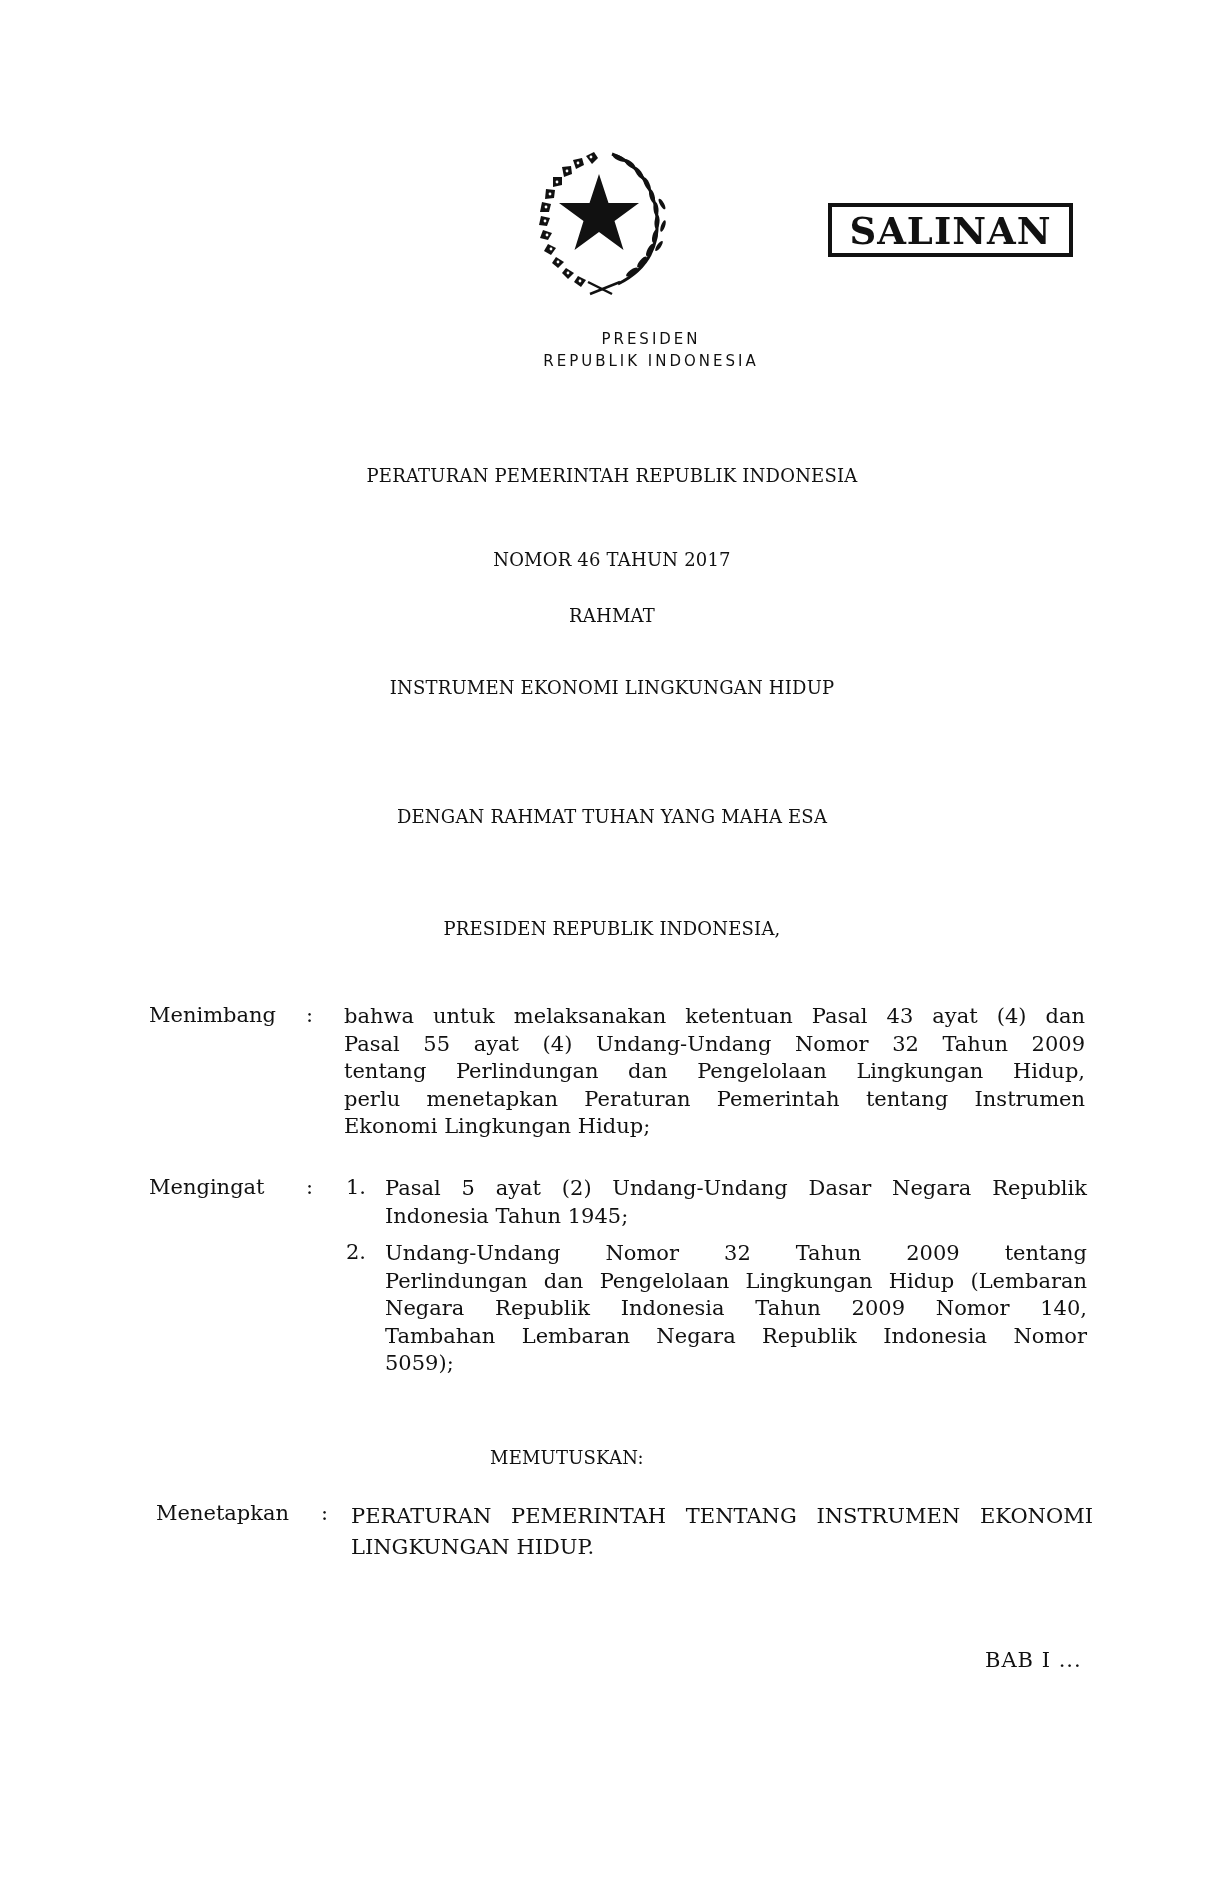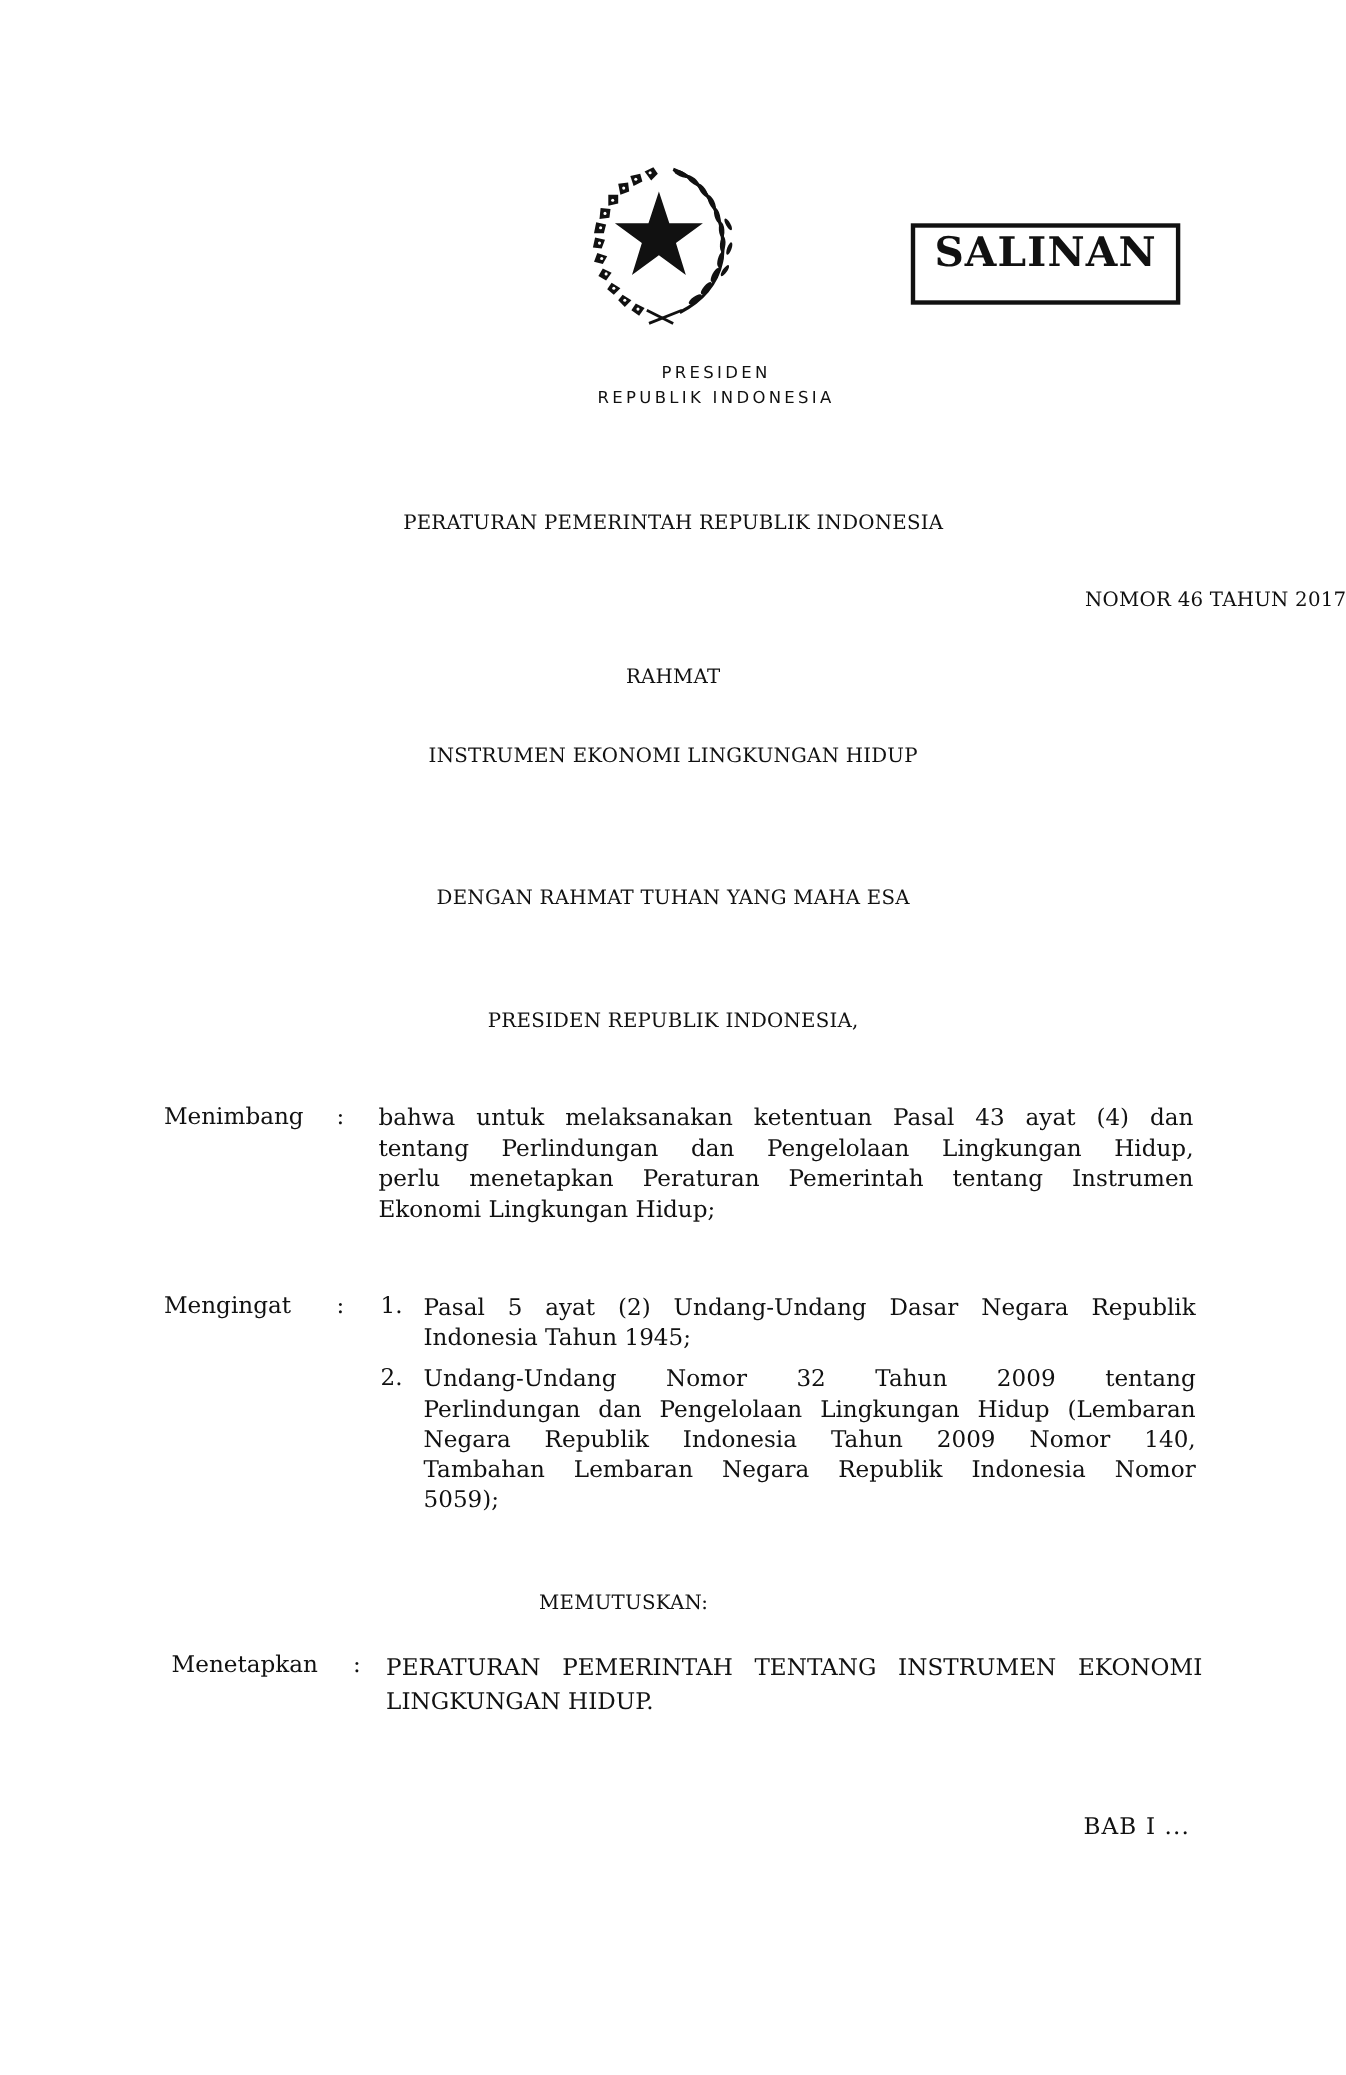"SALINAN" .salinan-box { align-items: flex-start -> flex-end; height: 74px -> 54px }
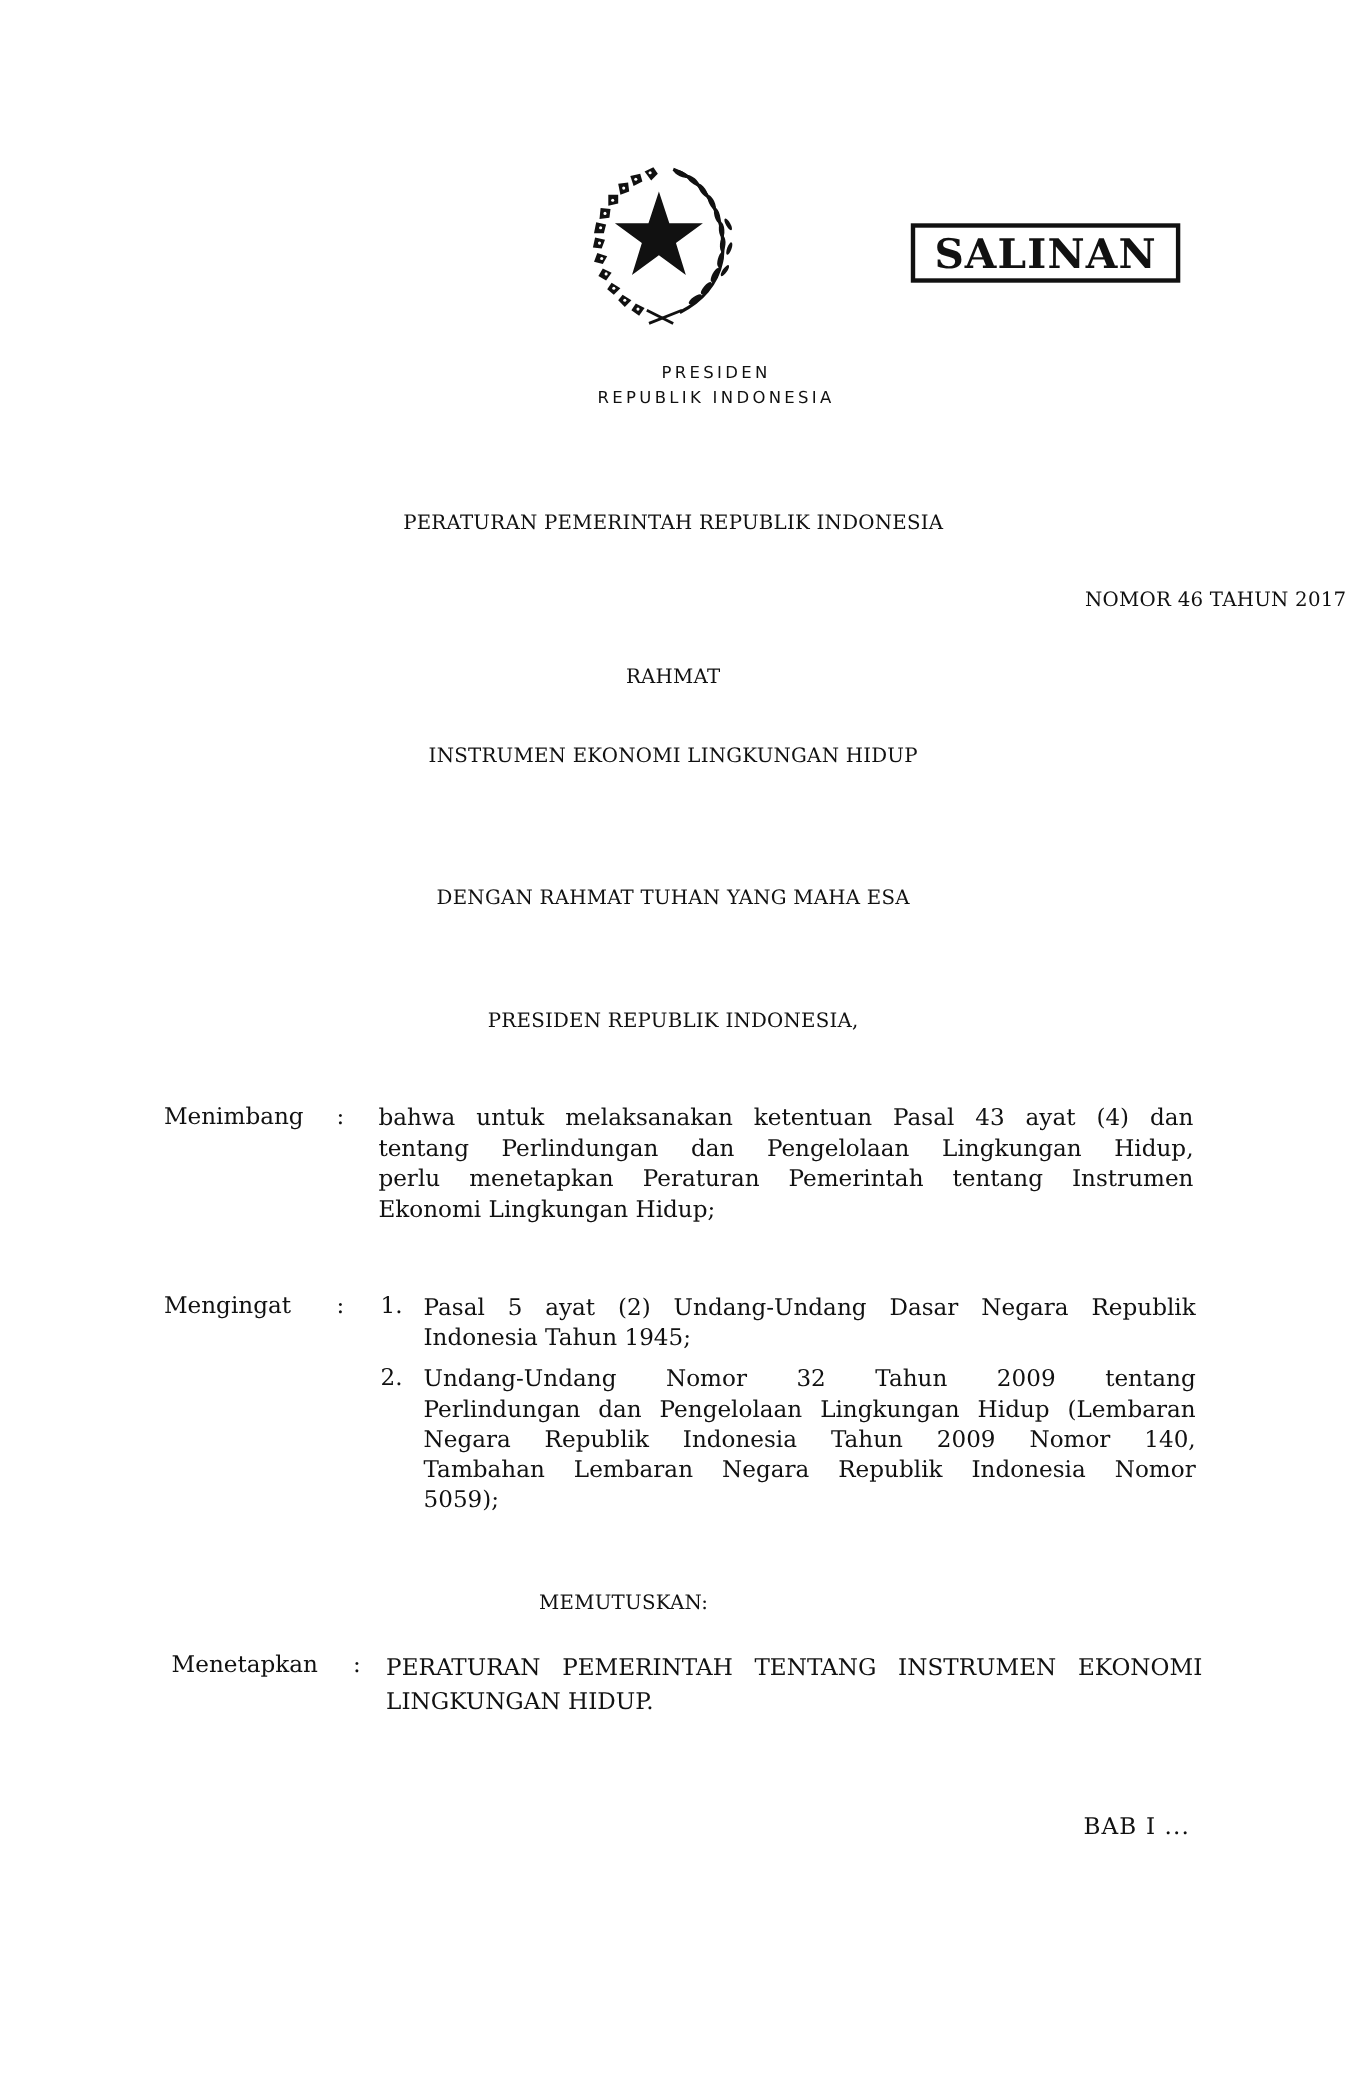"NOMOR 46 TAHUN 2017" div.abs { text-align: right -> none; top: 535px -> 549px }
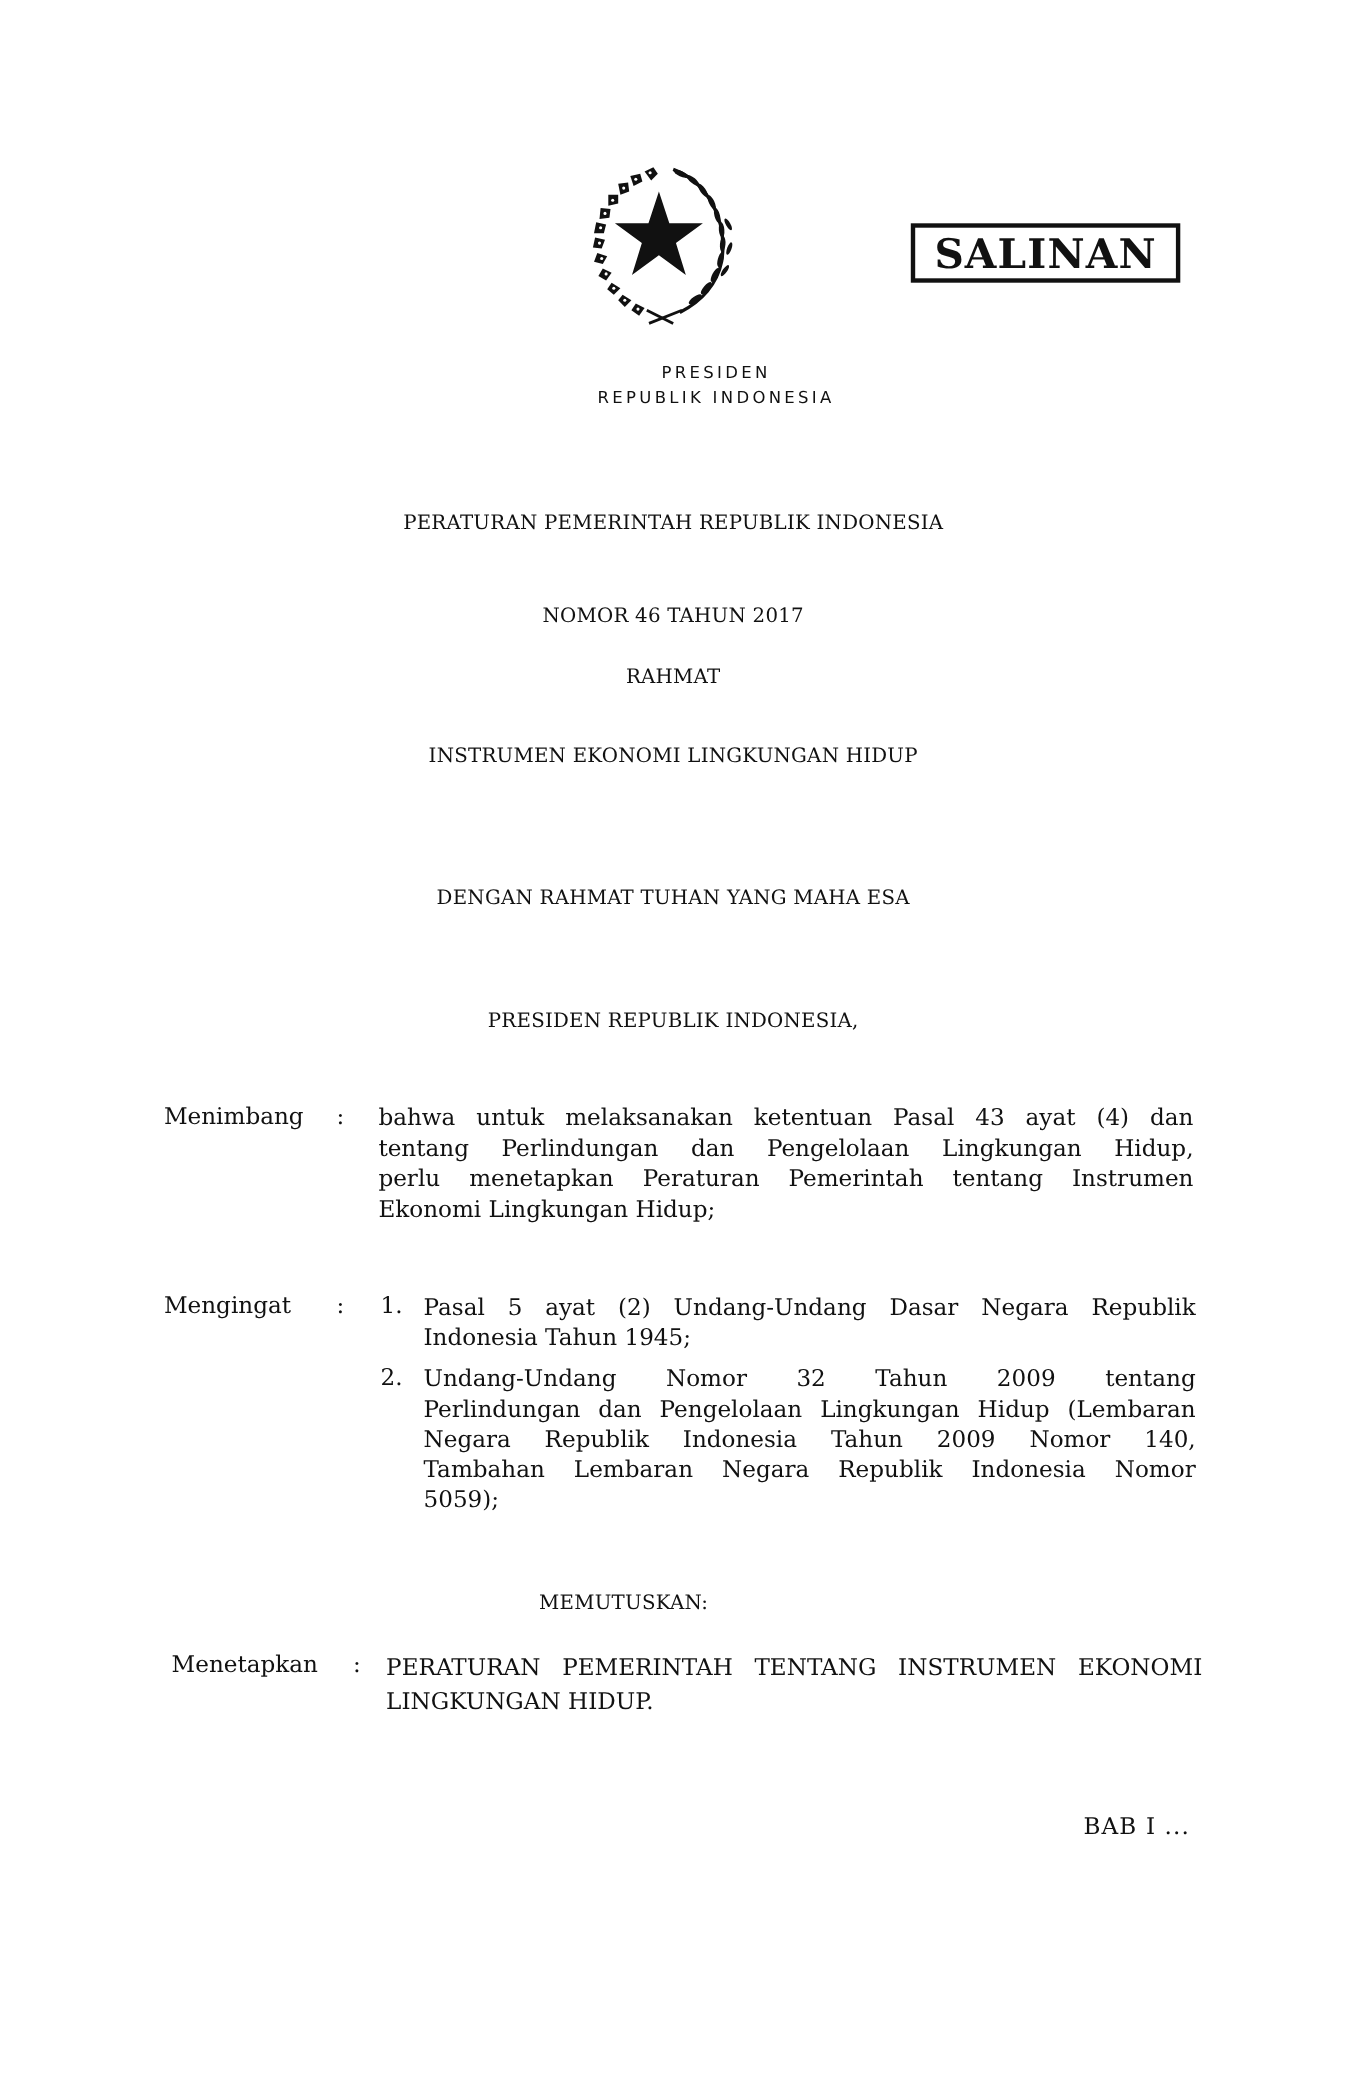"Pasal 55 ayat (4) Undang-Undang" span.line { html: none -> <span>Pasal 55 ayat (4) Undang-Undang Nomor 32 Tahun 2009</span> }
